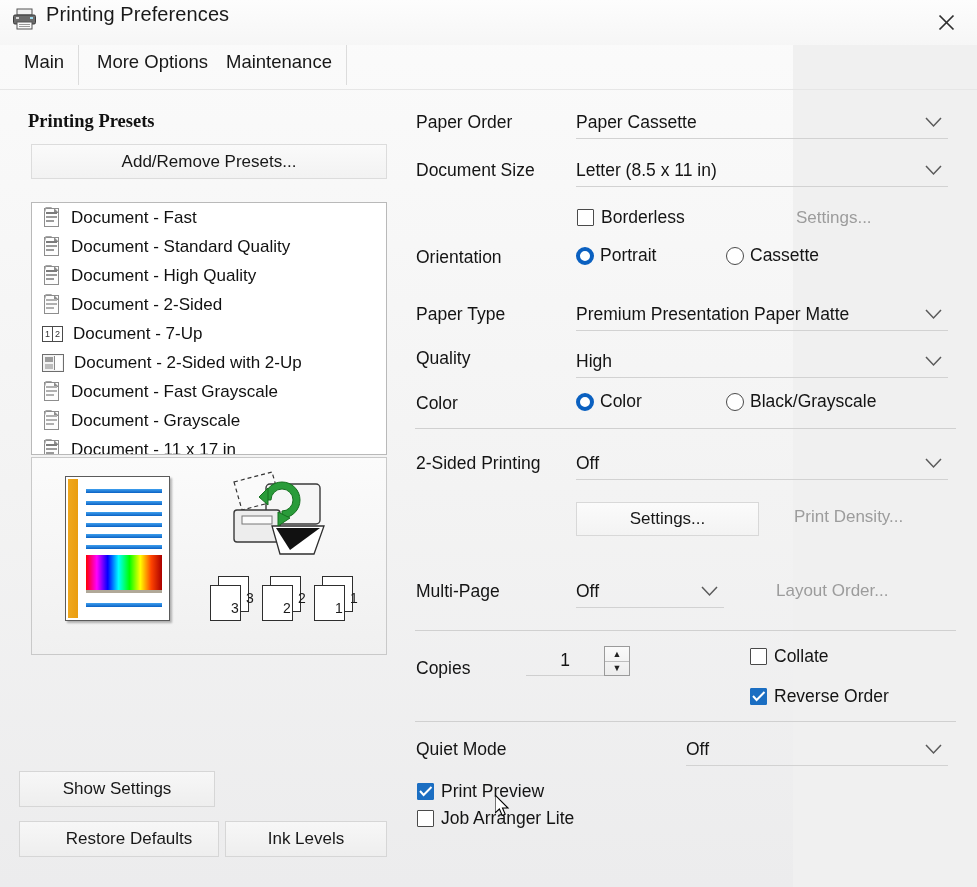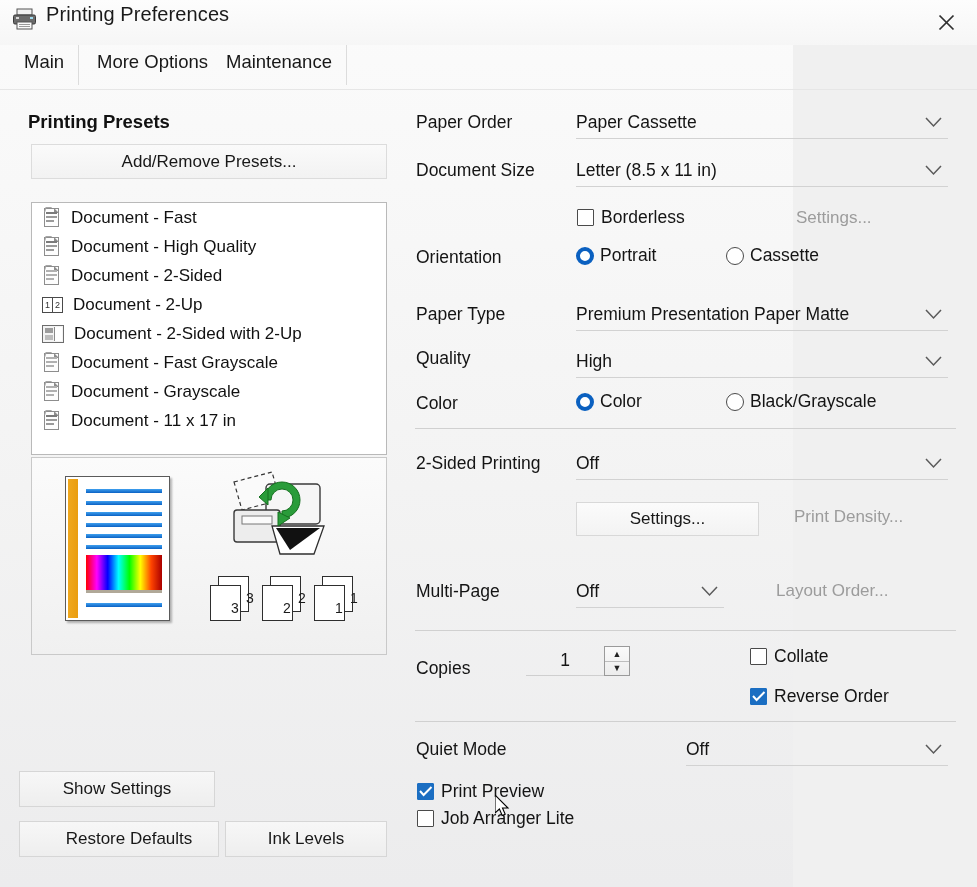"Printing Presets" .presets-title { font-family: none -> Liberation Serif, serif }
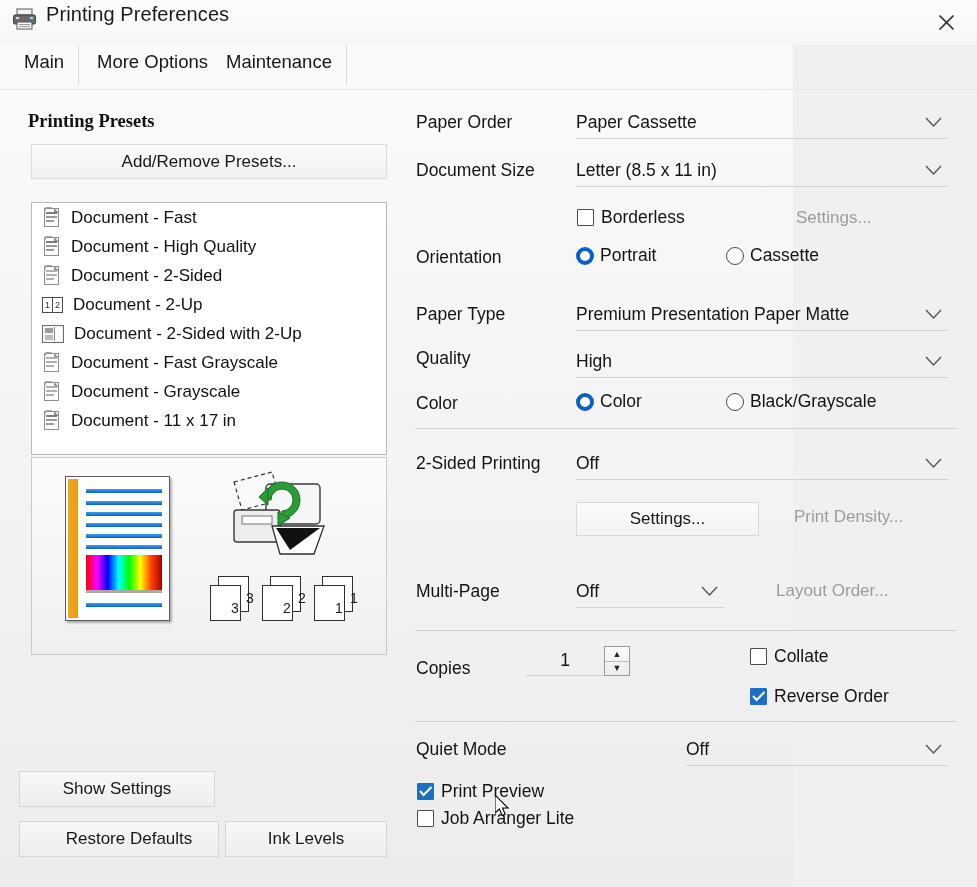"Document - Standard Quality" div.preset-row { html: none -> <div> <span> <span></span> <span></span> <span></span> <span></span> <span></span> </span> <span>Document - Standard Quality</span> </div> }
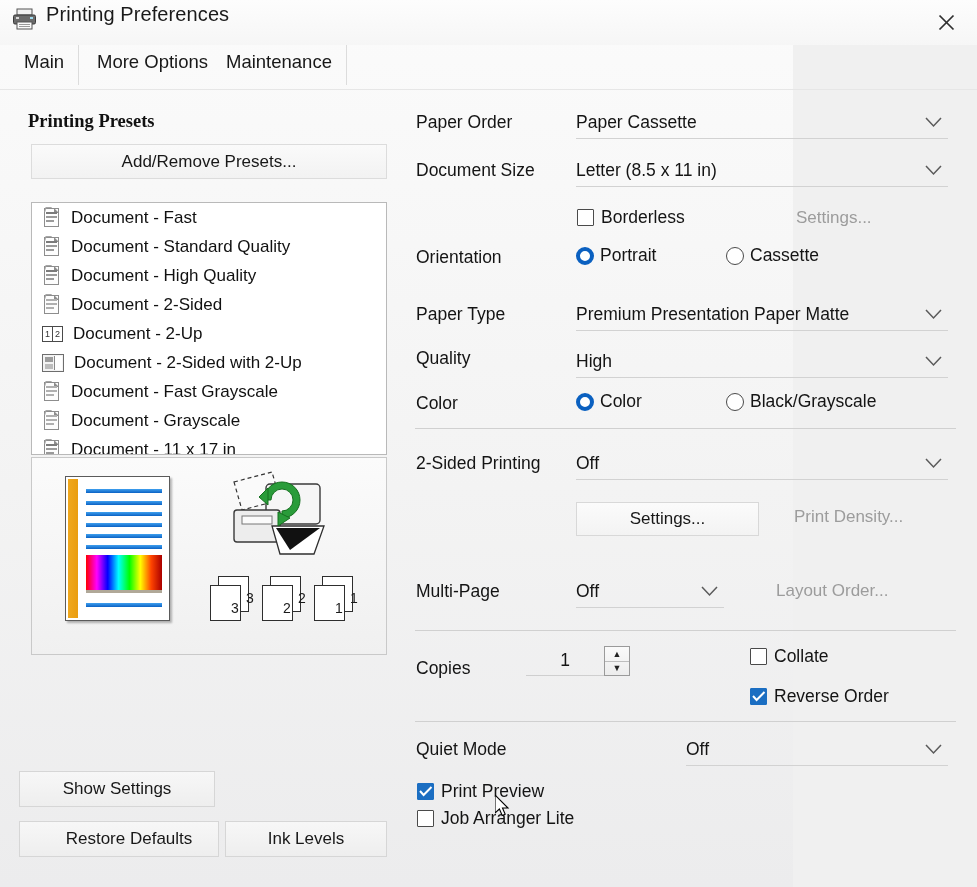"Document - 2-Up" span.pname { text: 2-Up -> 7-Up }
